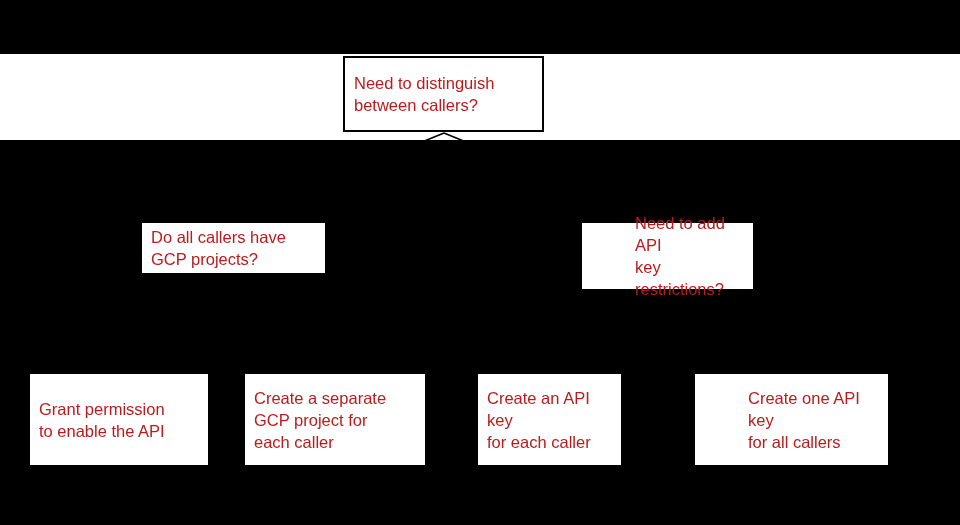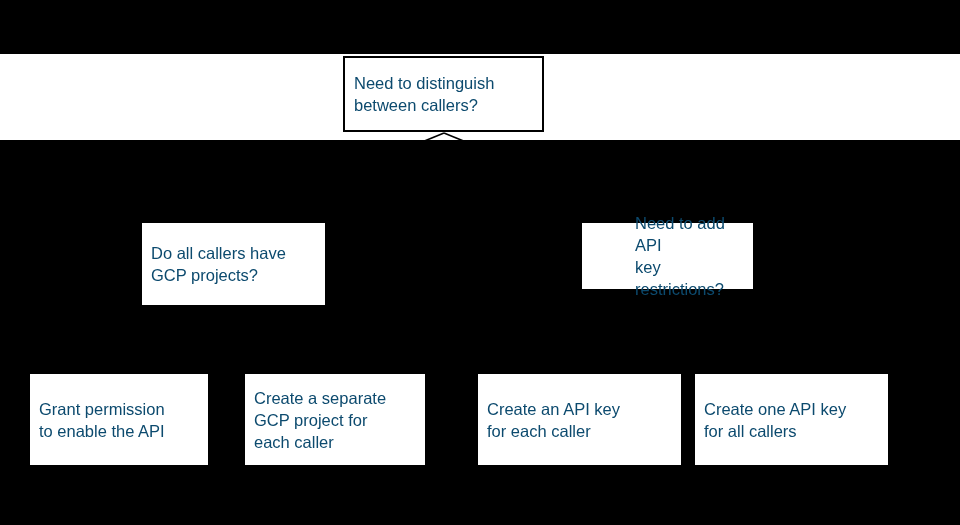"Need to distinguish" .node { color: #0c4a6e -> #b91c1c }
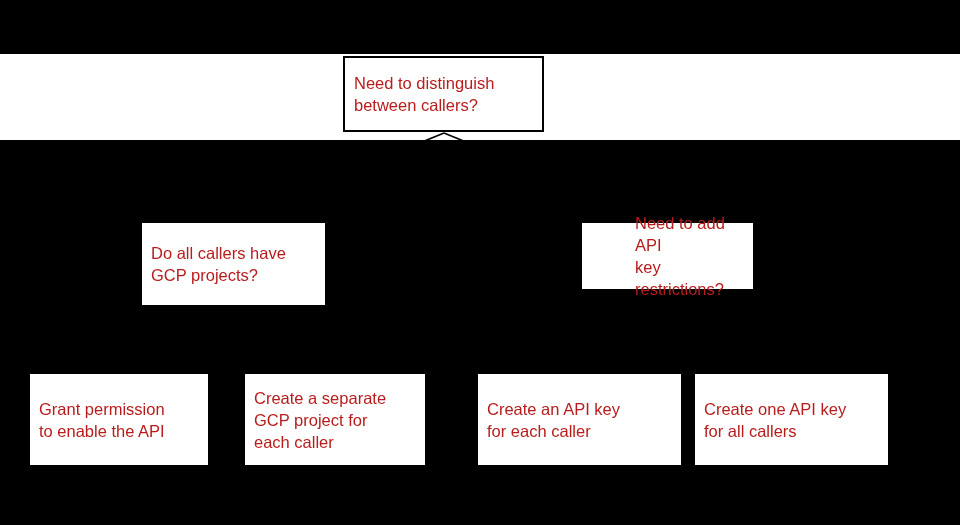"Do all callers have" #left-question { height: 82px -> 50px }
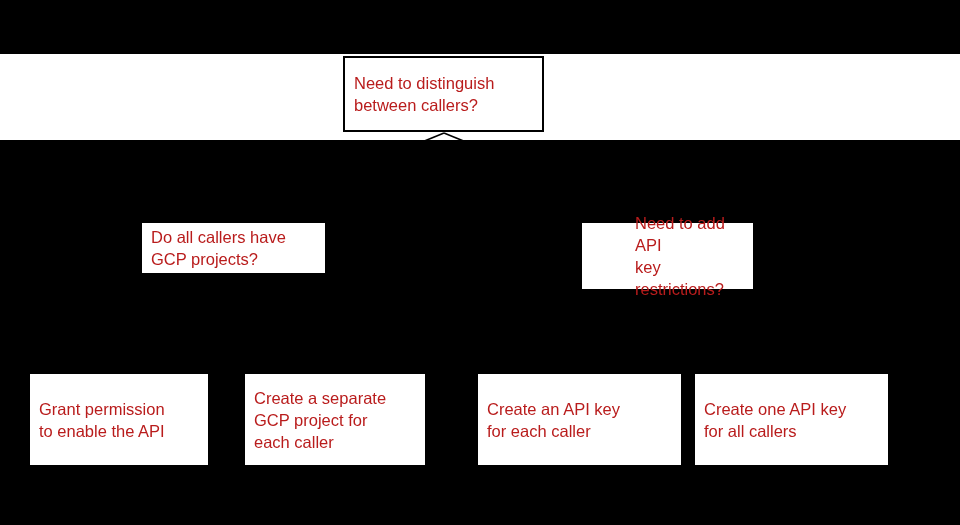"Create an API key" #outcome-2 { width: 203px -> 143px }
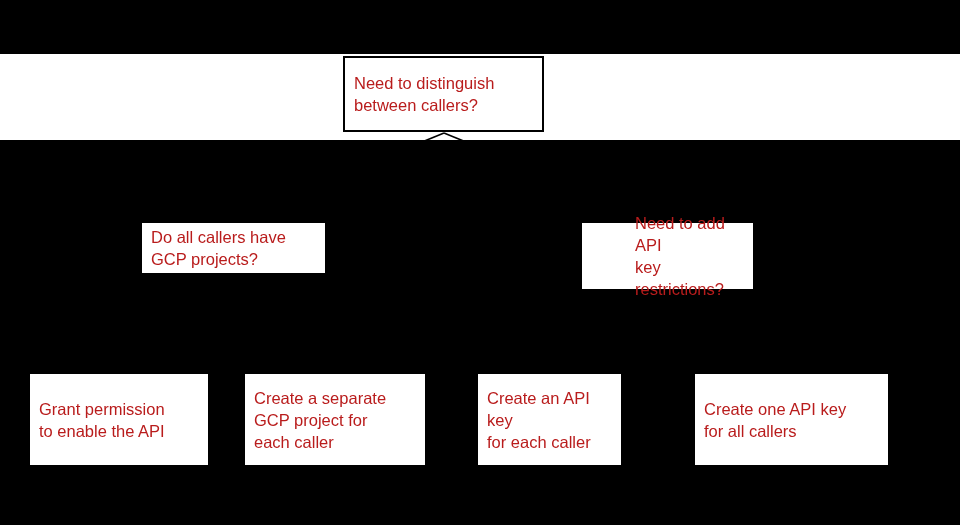"Create one API key" #outcome-3 { padding-left: none -> 44px }
